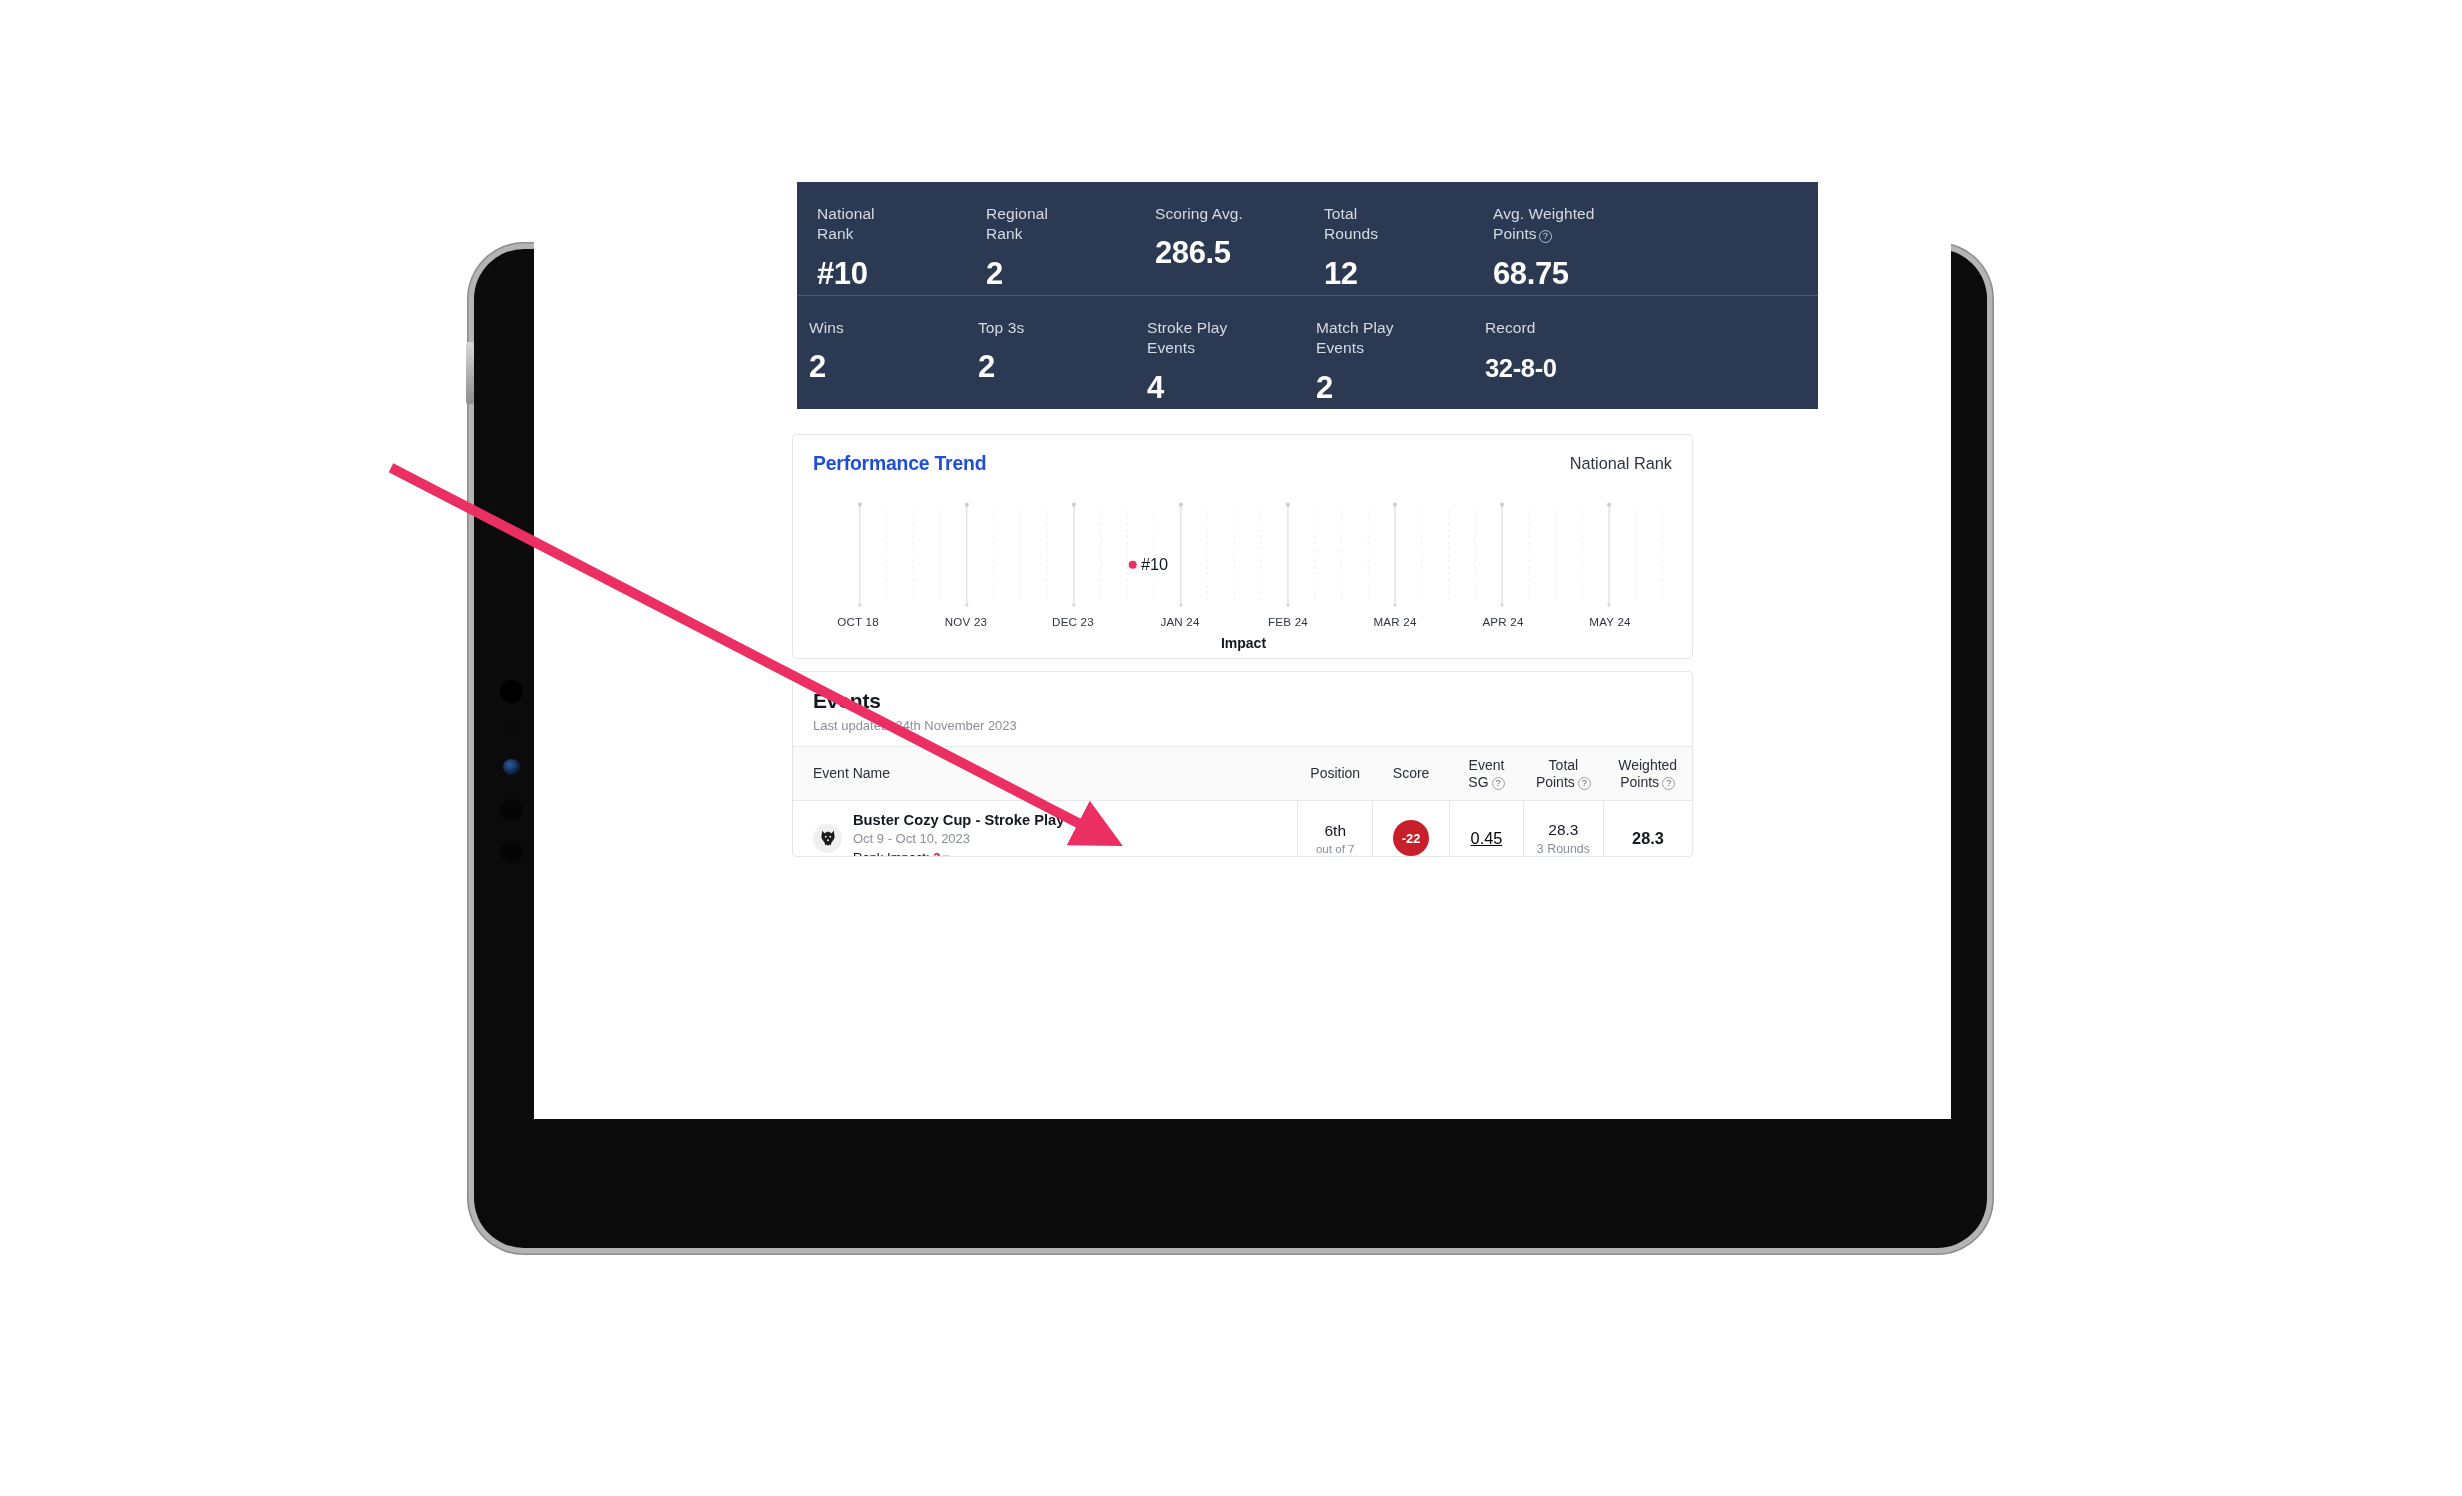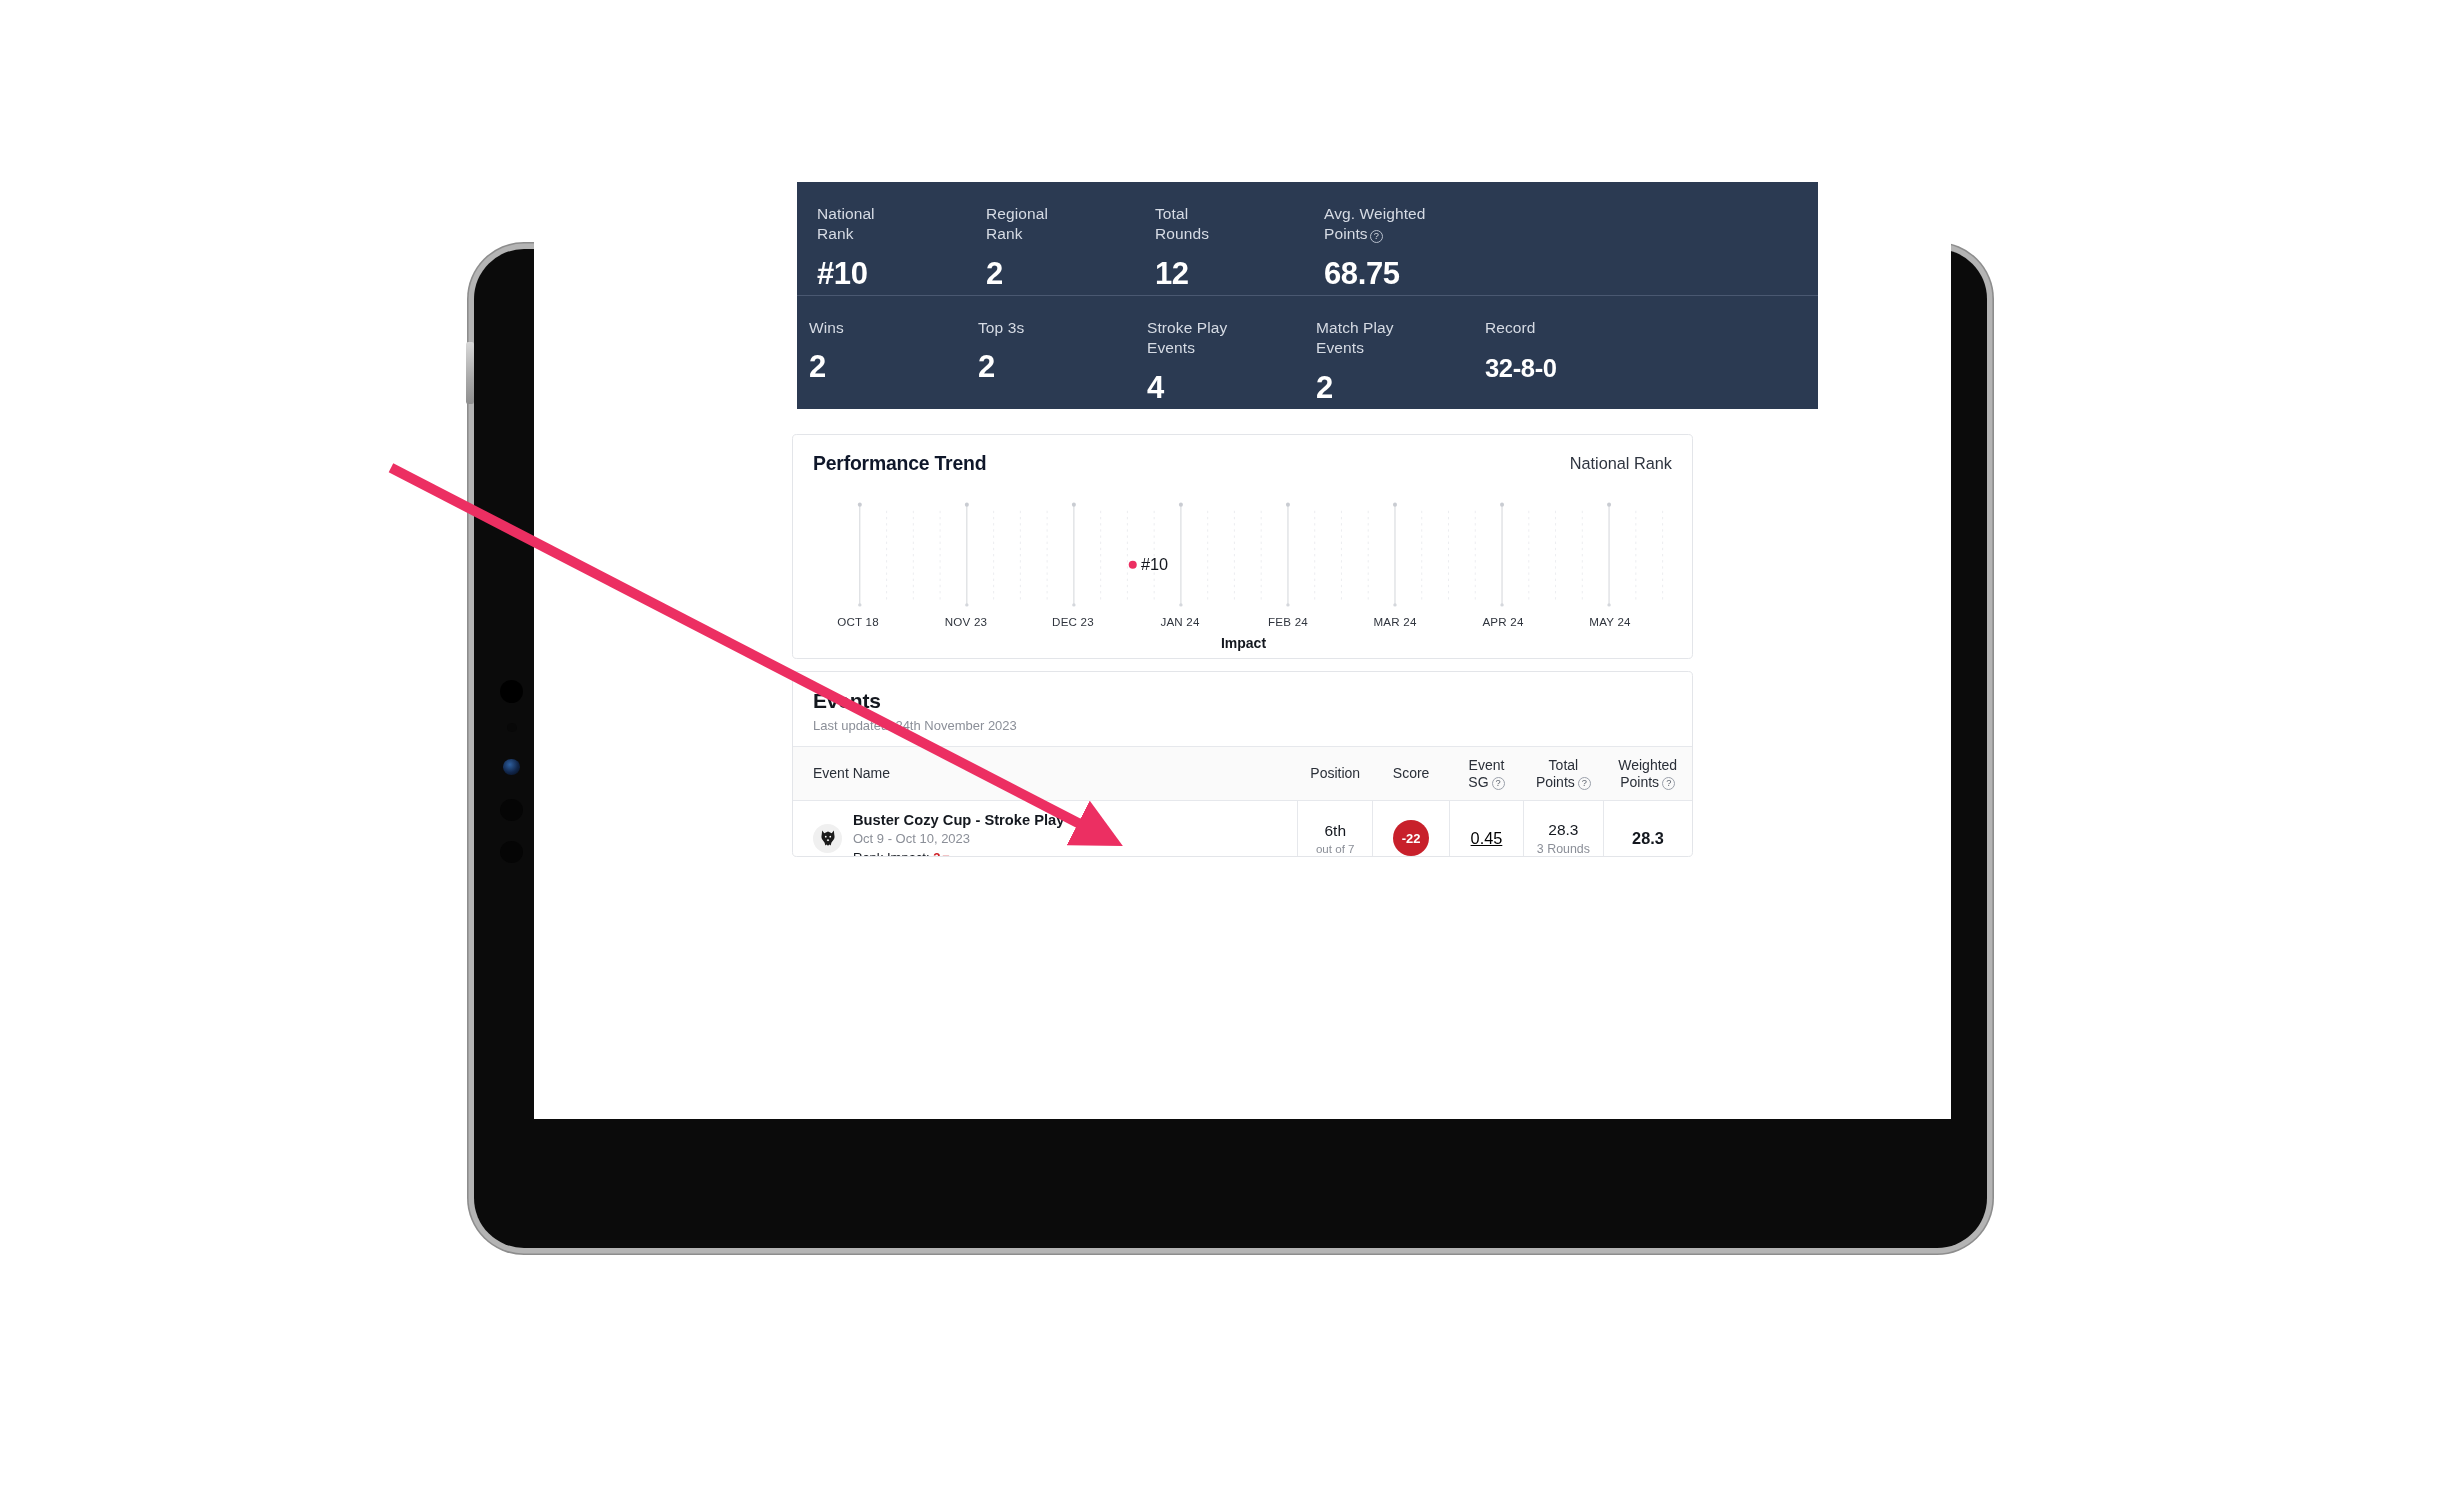"Scoring Avg." div.stat { html: none -> <div> <div>Scoring Avg.</div> <div>286.5</div> </div> }
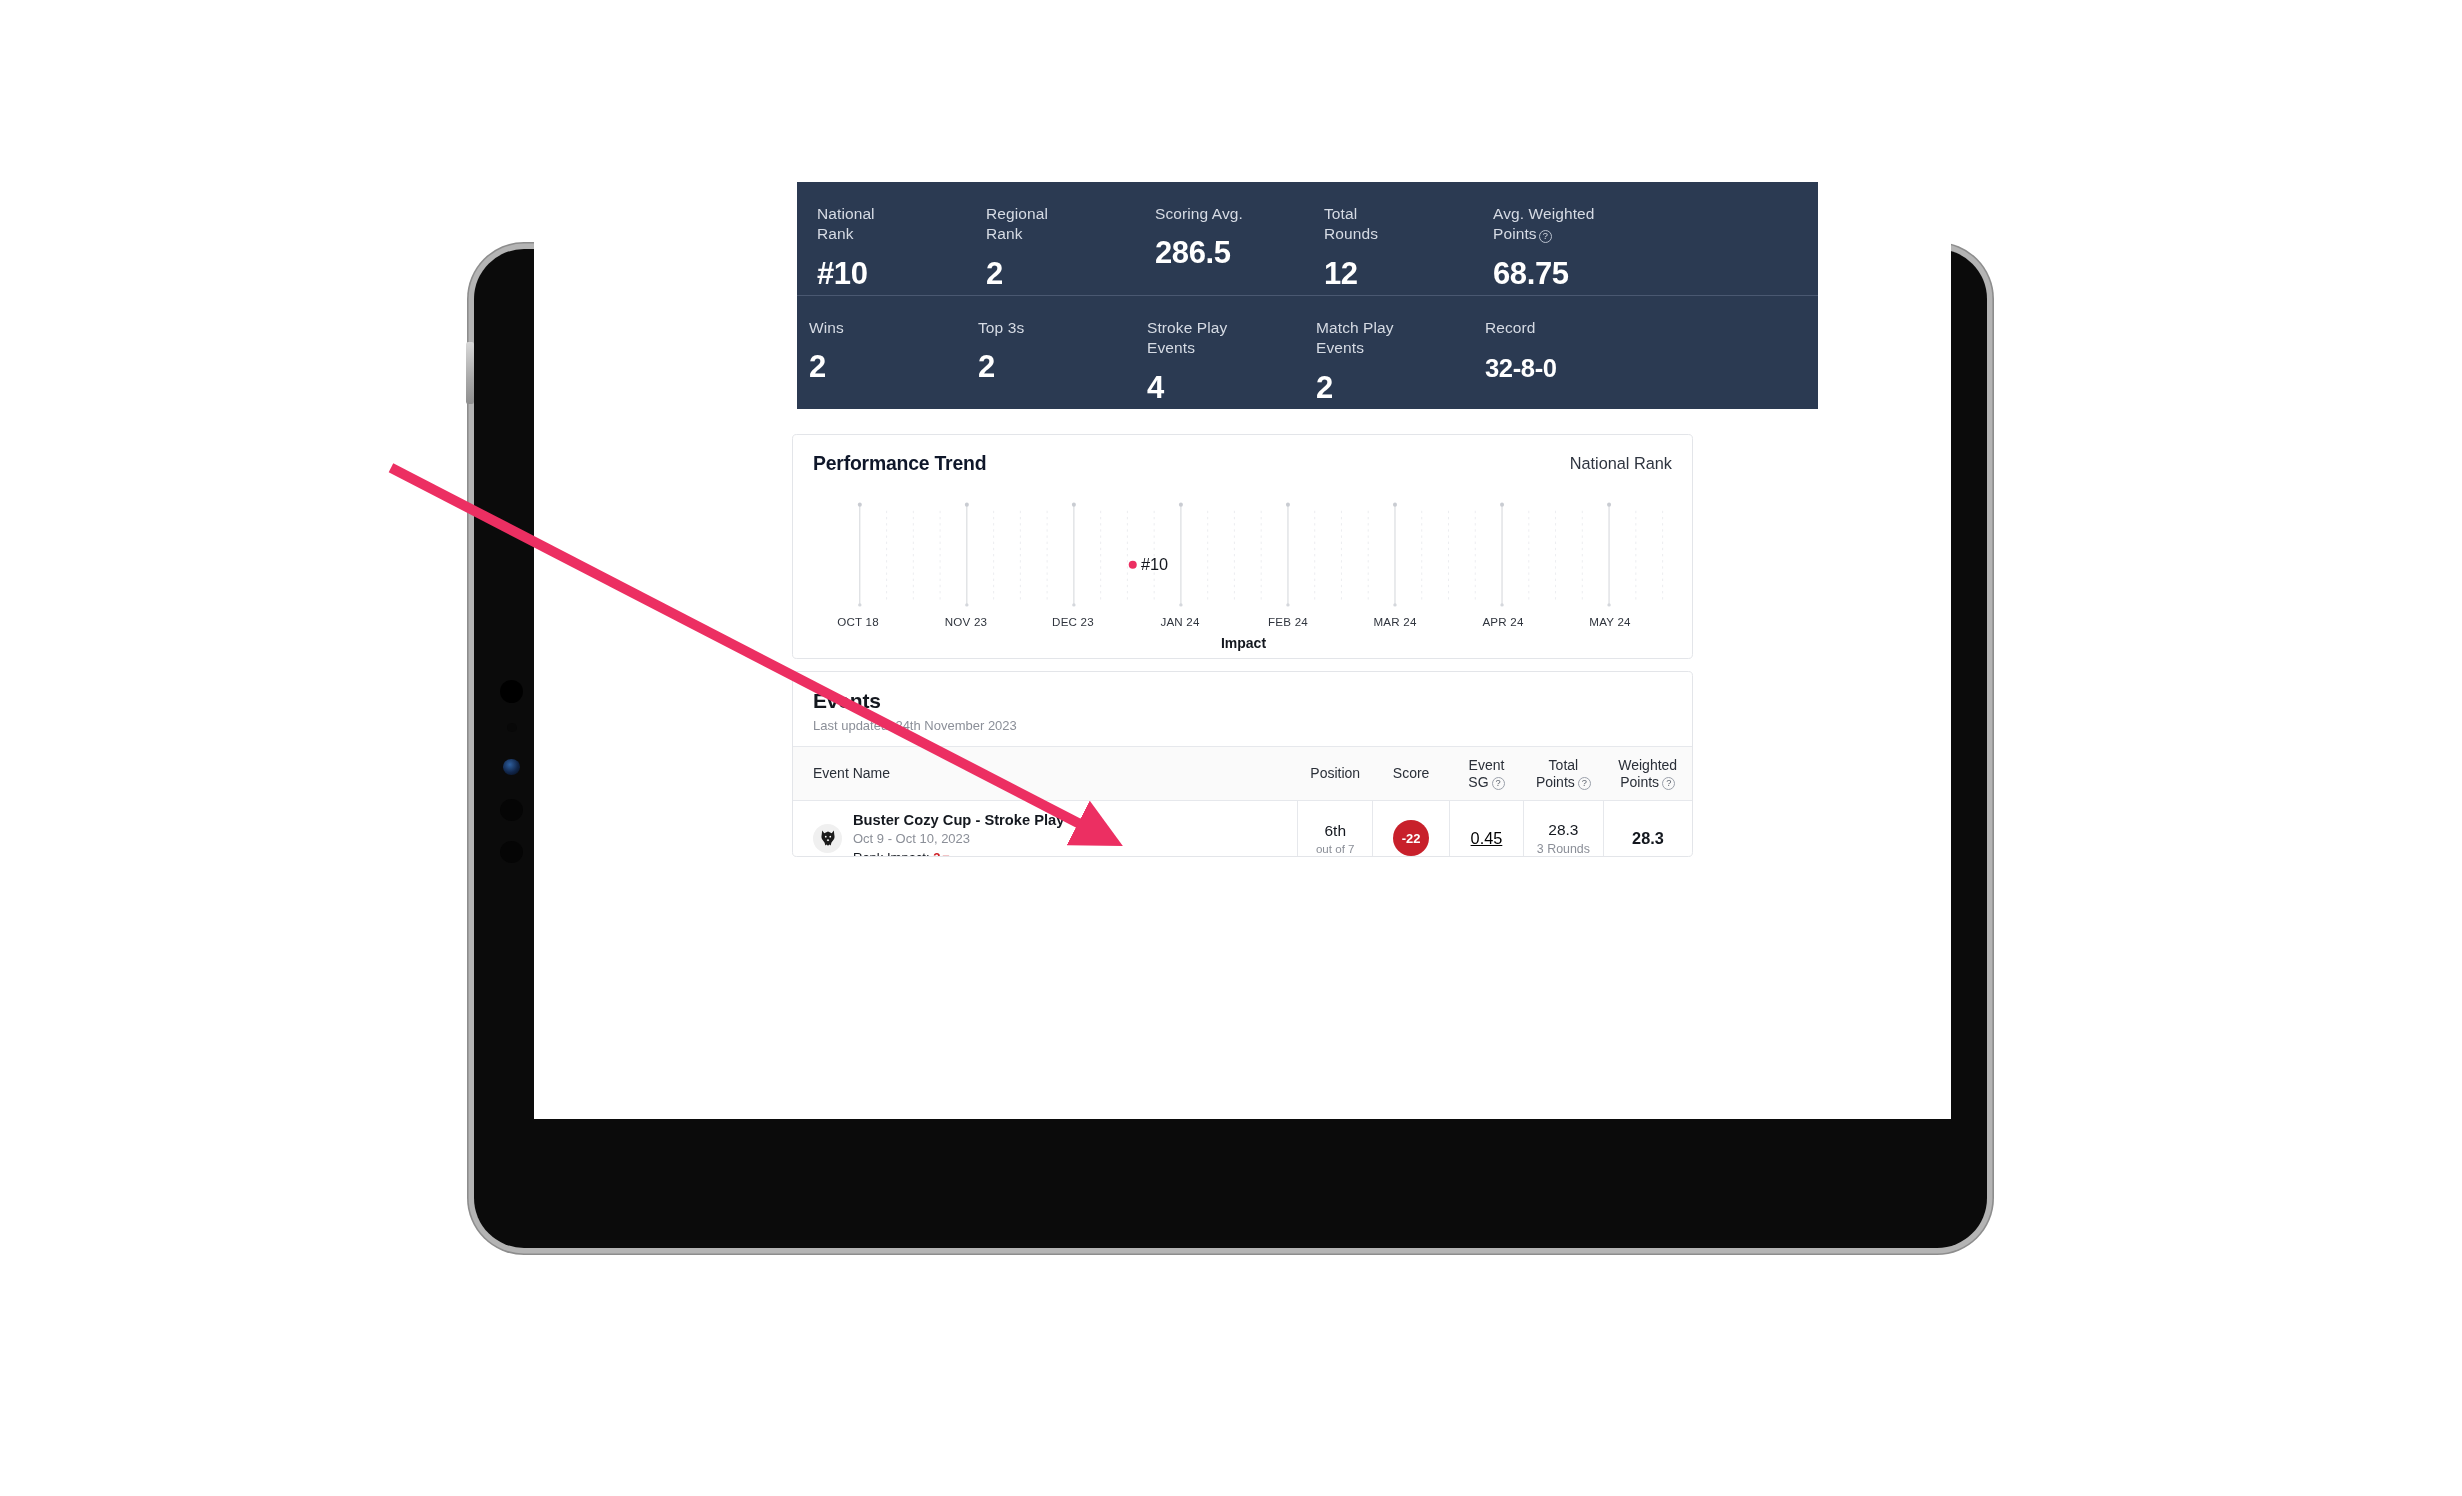"Performance Trend" .trend-title { color: #0f172a -> #1d4ed8 }
